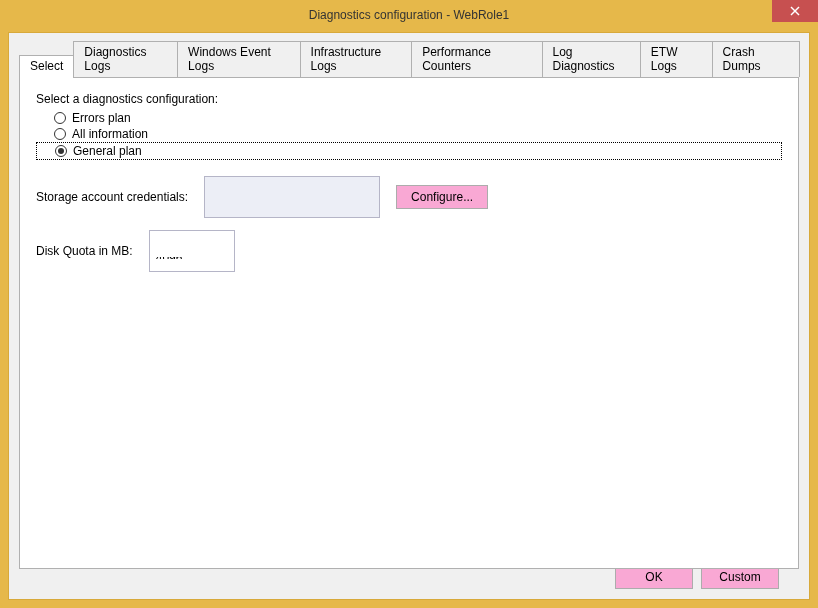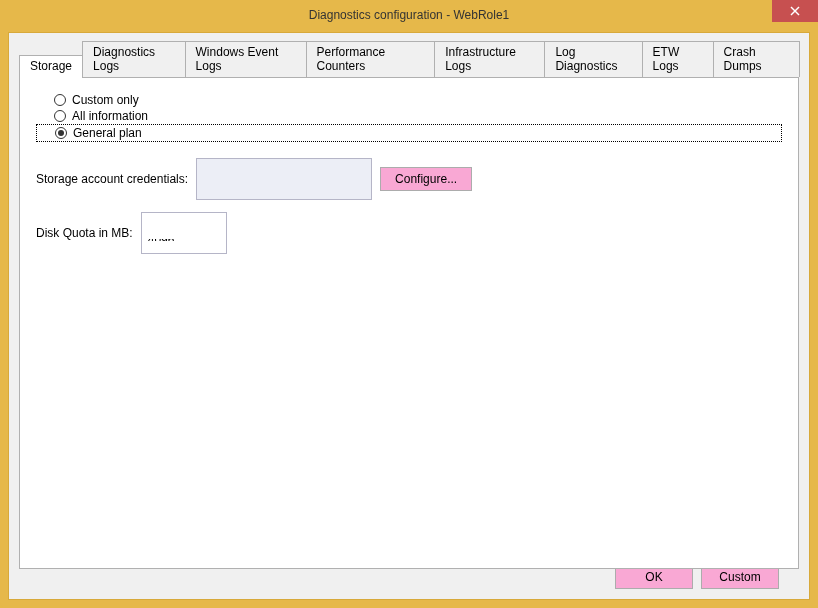"Performance Counters" div.tab { order: before "Infrastructure Logs" -> after "Infrastructure Logs" }
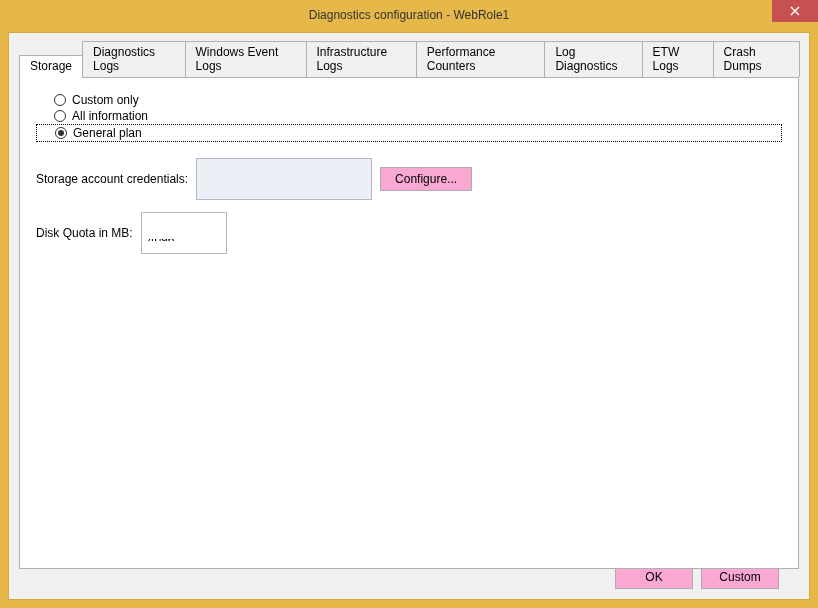"Storage" div.tab { text: Storage -> Select }
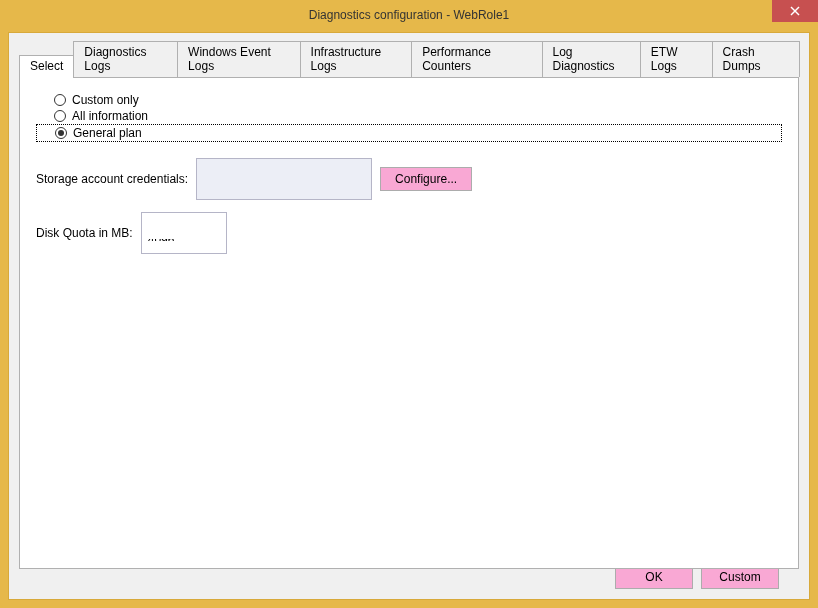"Select a diagnostics configuration:" div.prompt { html: none -> <div>Select a diagnostics configuration:</div> }
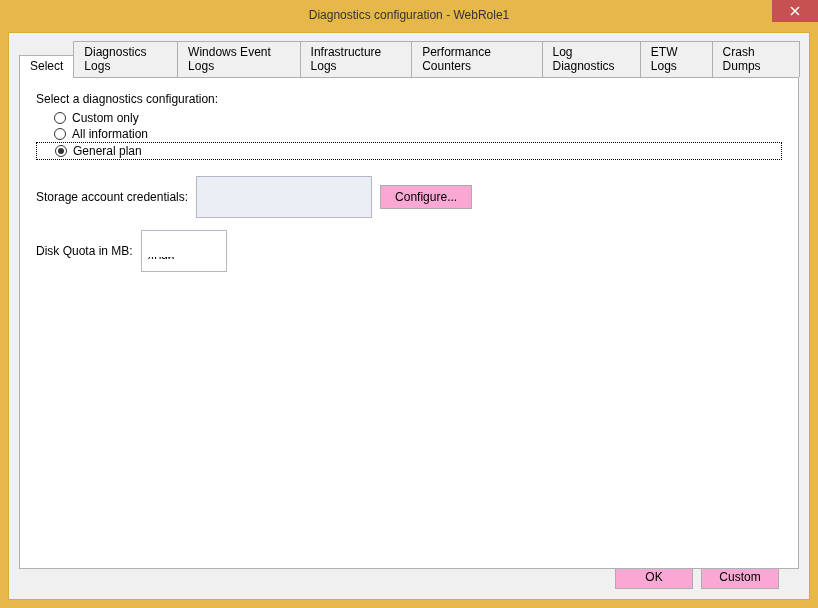"Custom only" span { text: Custom only -> Errors plan }
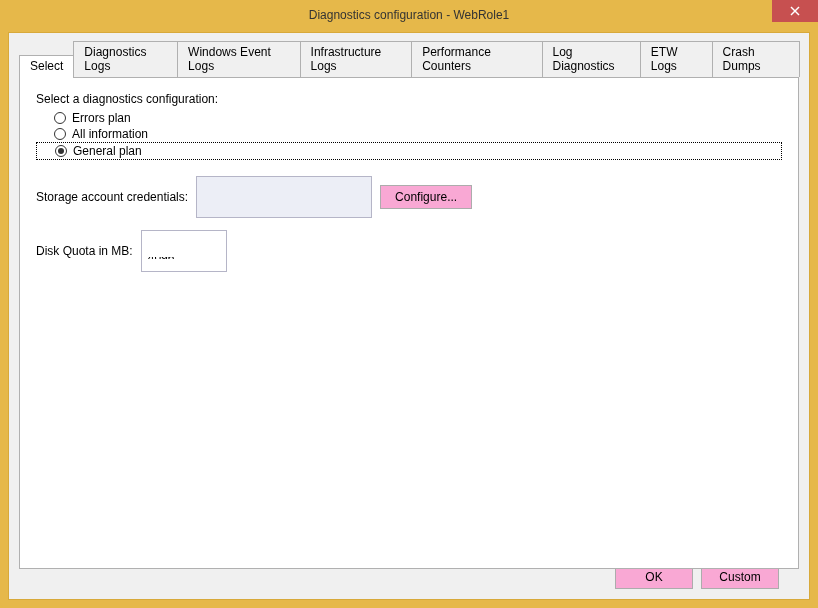"Storage account credentials:" .form-row { gap: 8px -> 16px }
